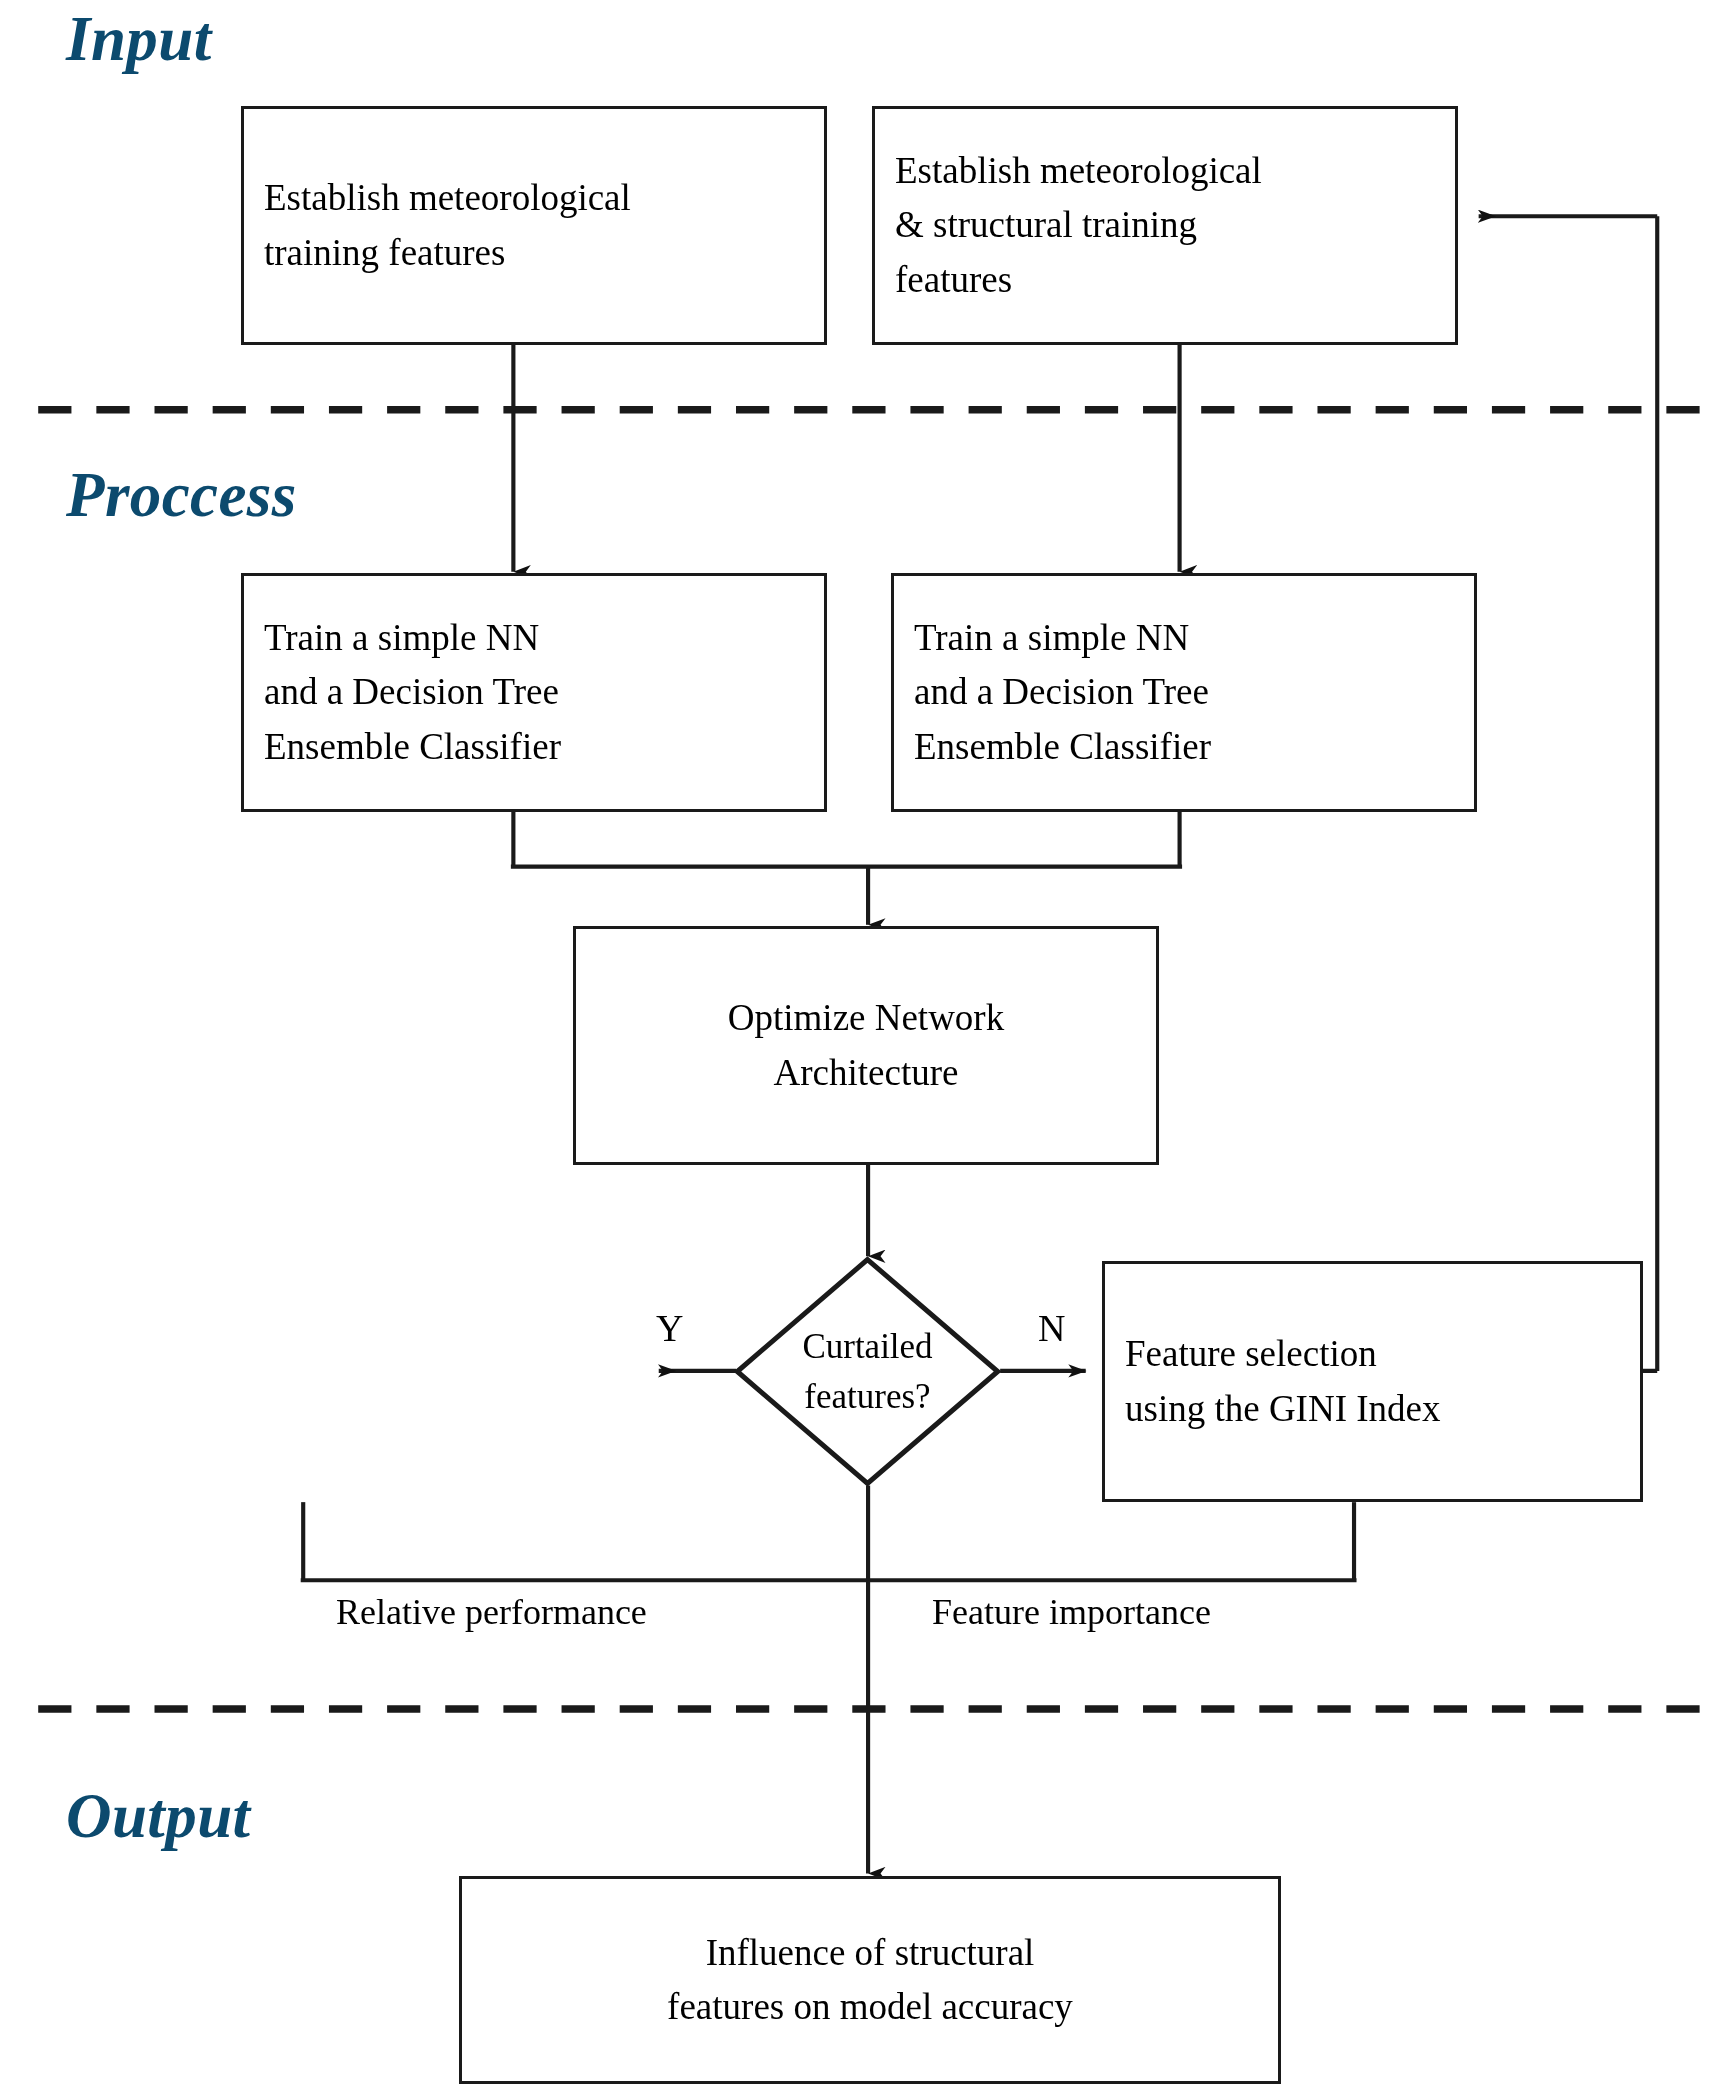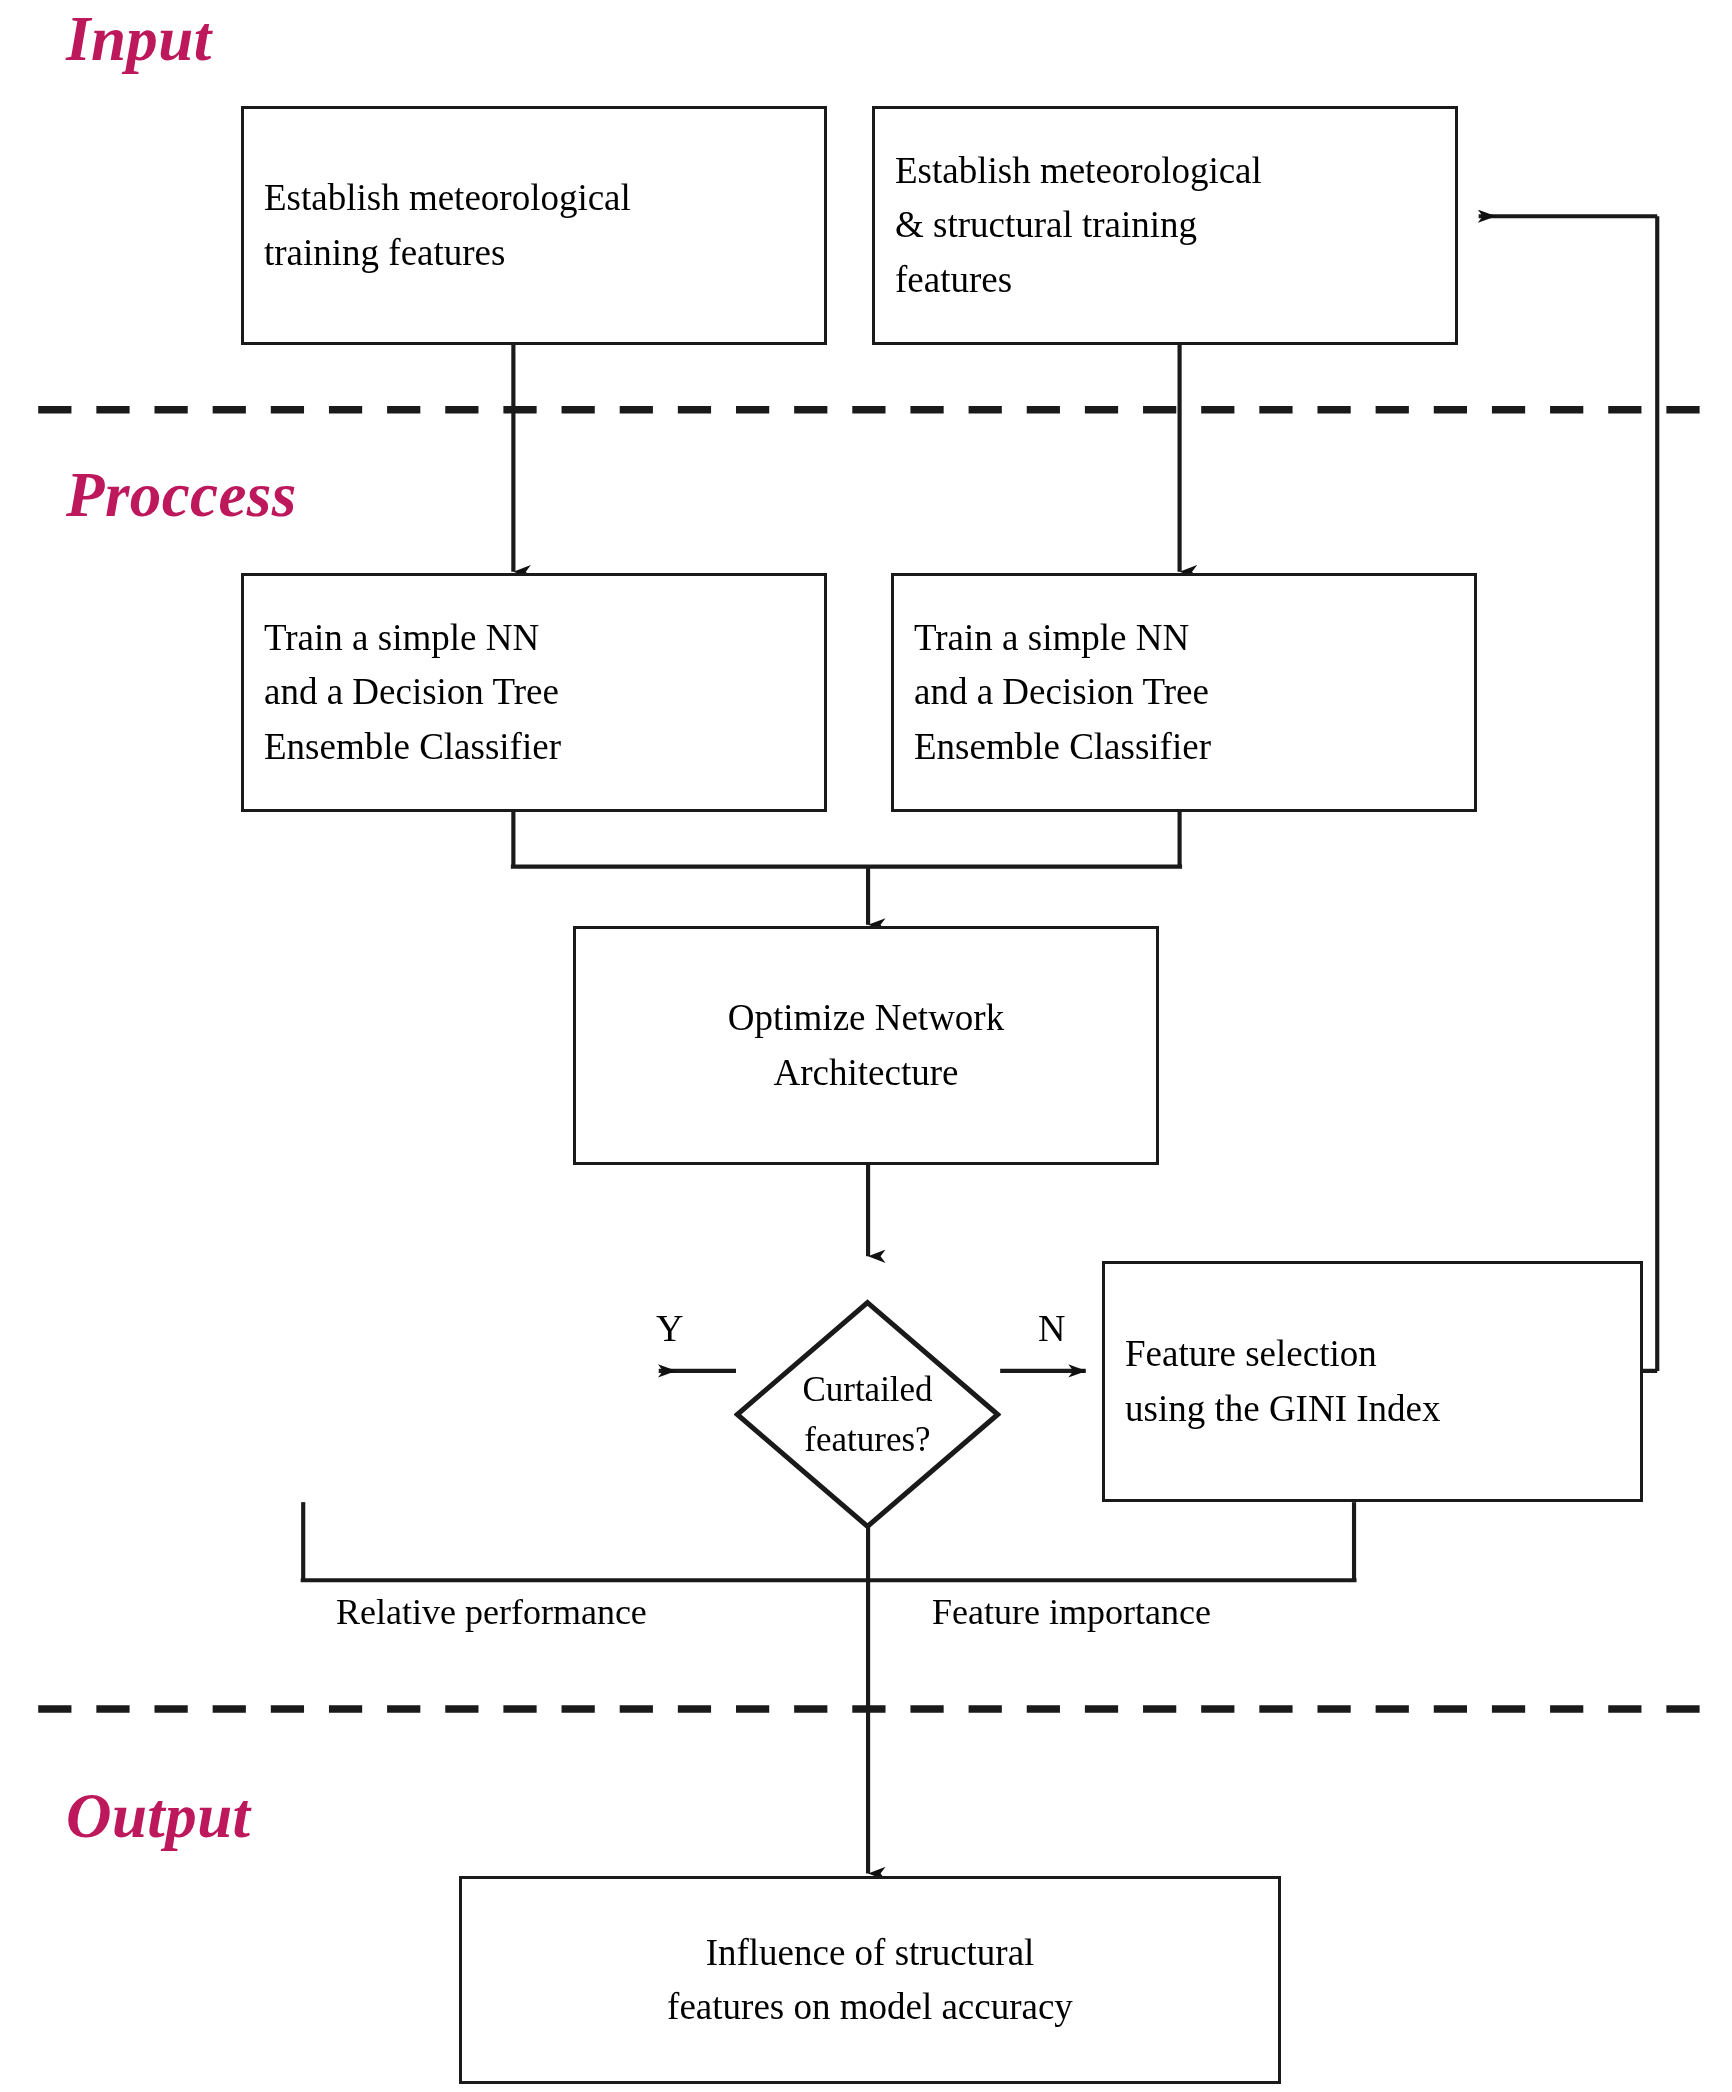"Input" .stage-label { color: #be185d -> #0c4a6e }
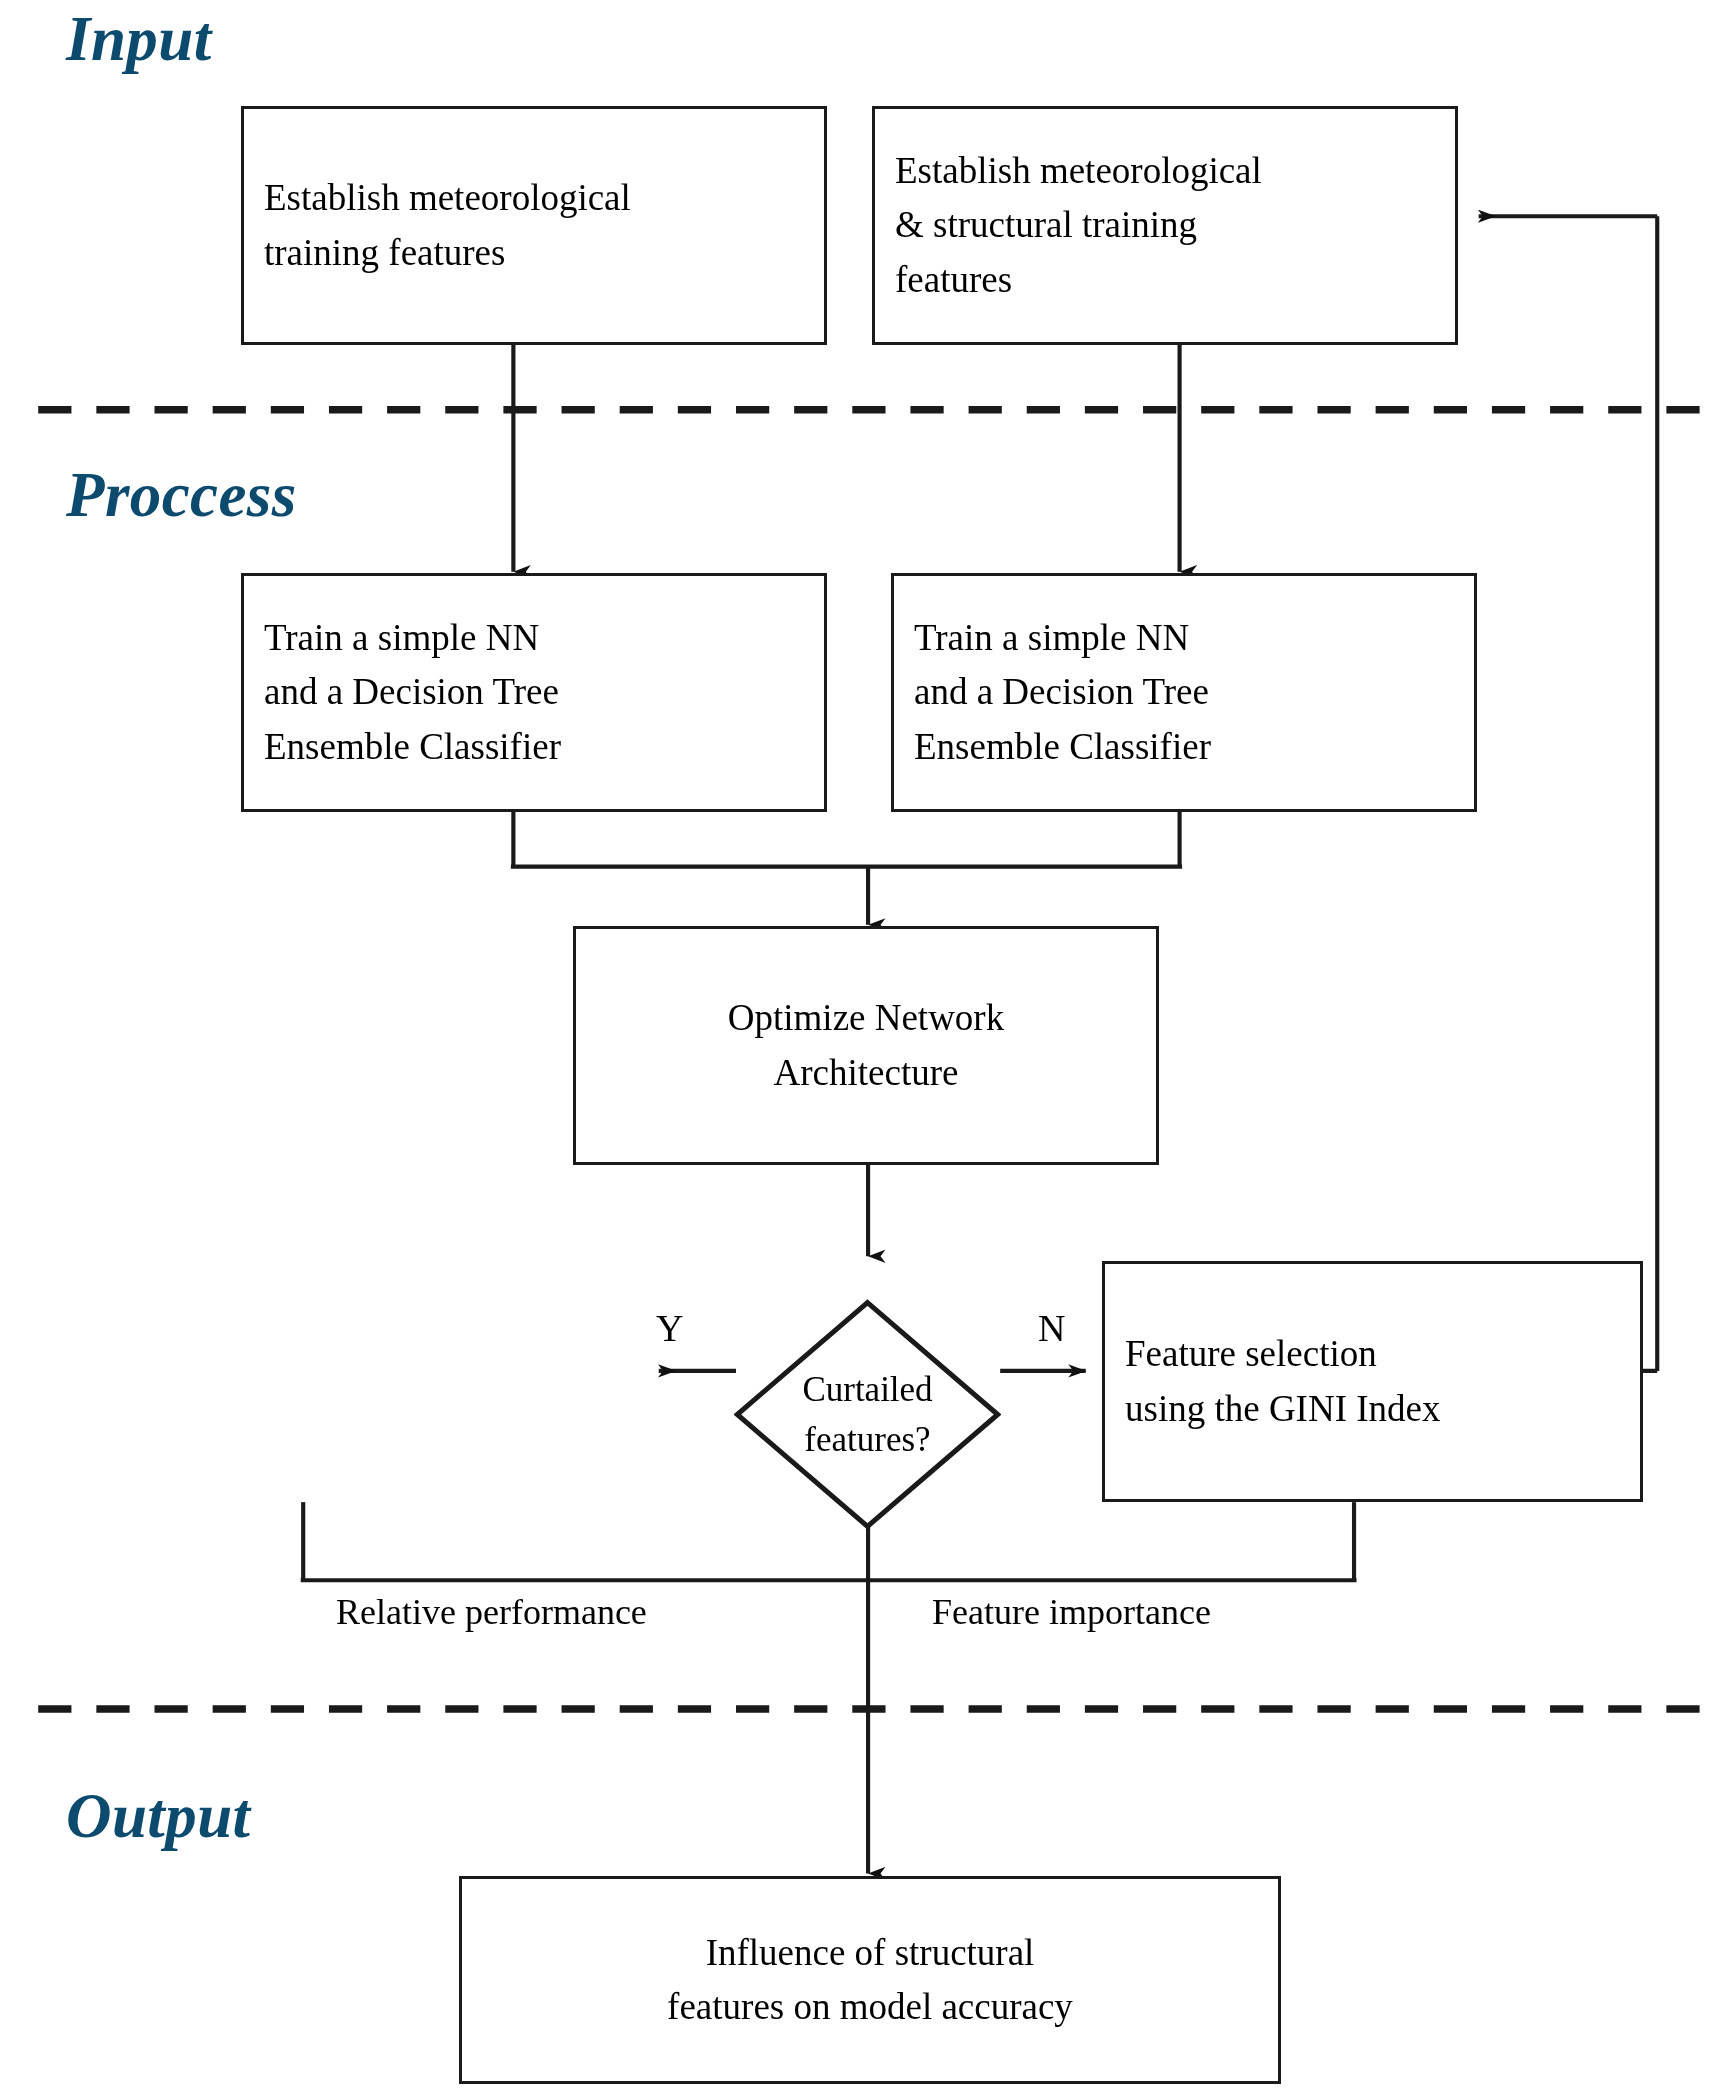"Curtailed" div.diamond-wrap { top: 1299px -> 1256px }
